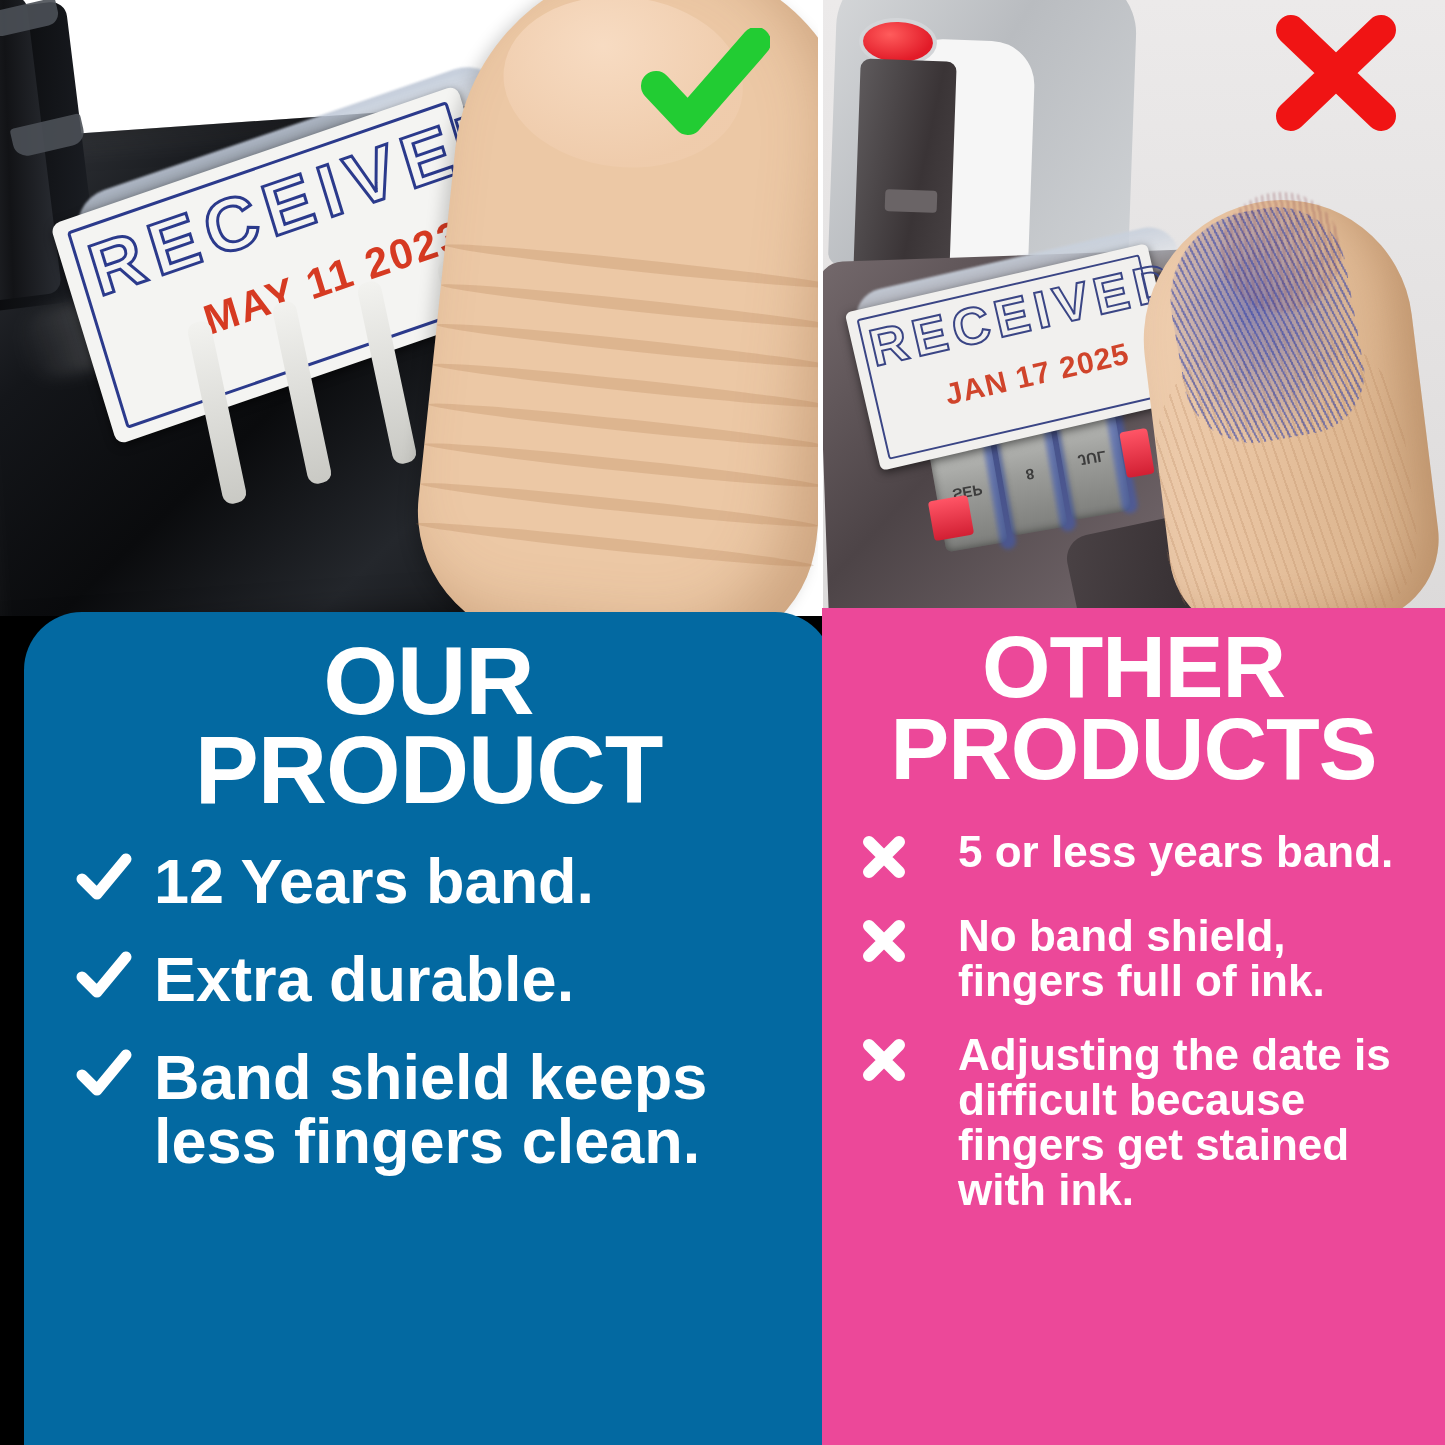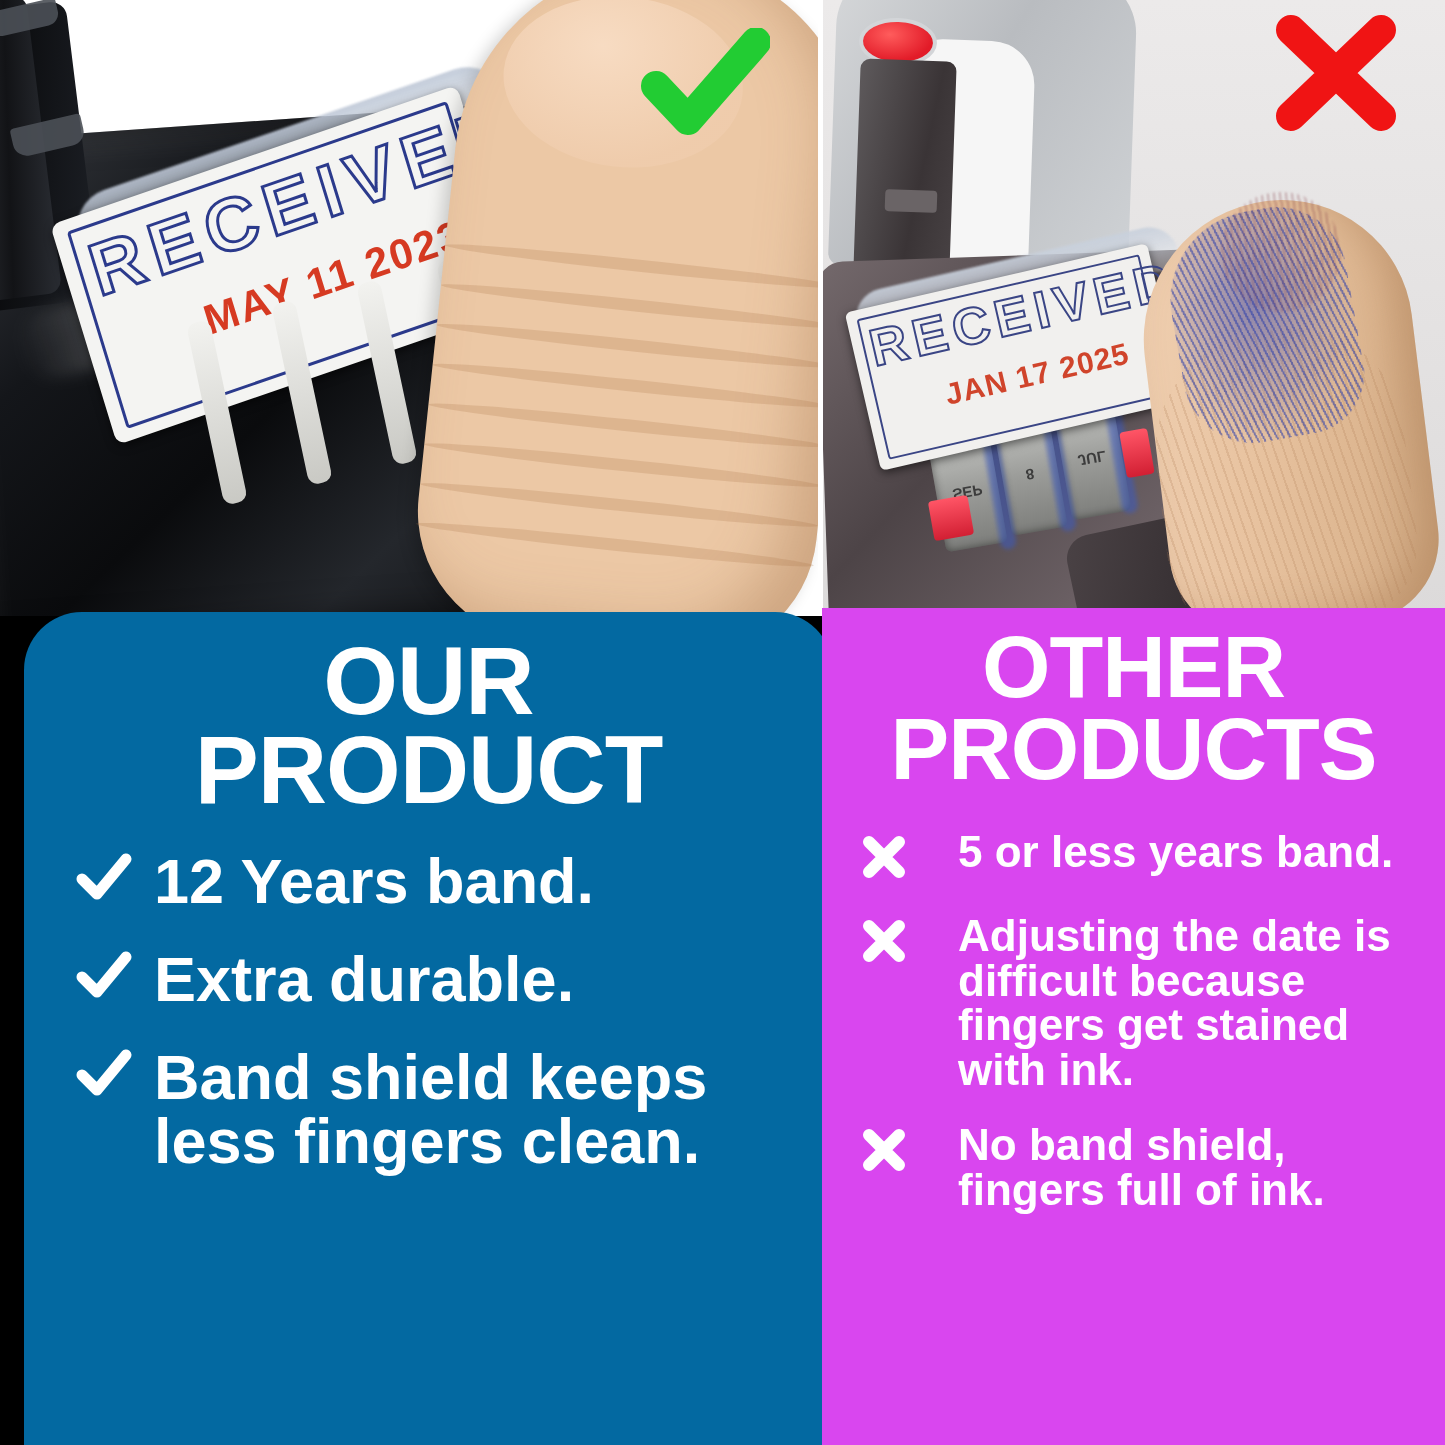"OTHER" .panel-black { background: #d946ef -> #ec4899 }
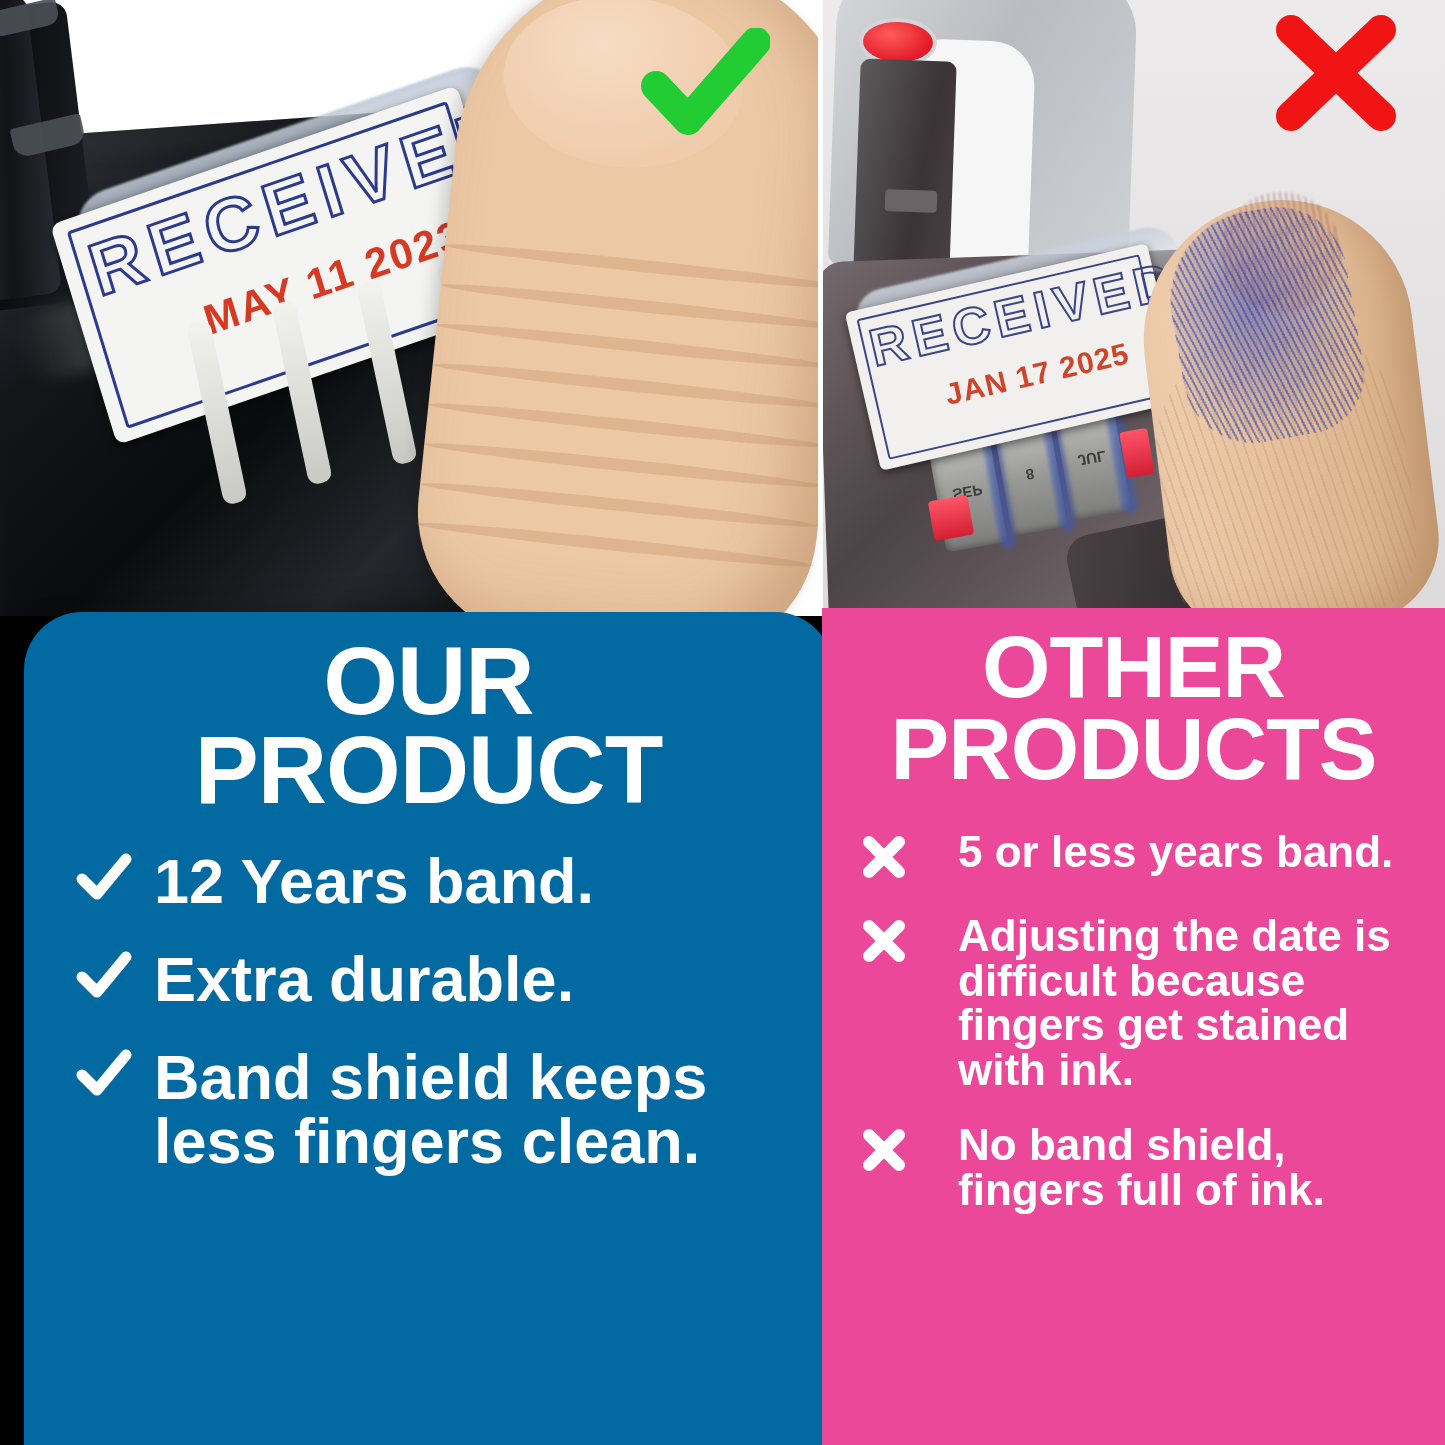"Adjusting the date is difficult" li.bullet { order: before "No band shield, fingers full" -> after "No band shield, fingers full" }
